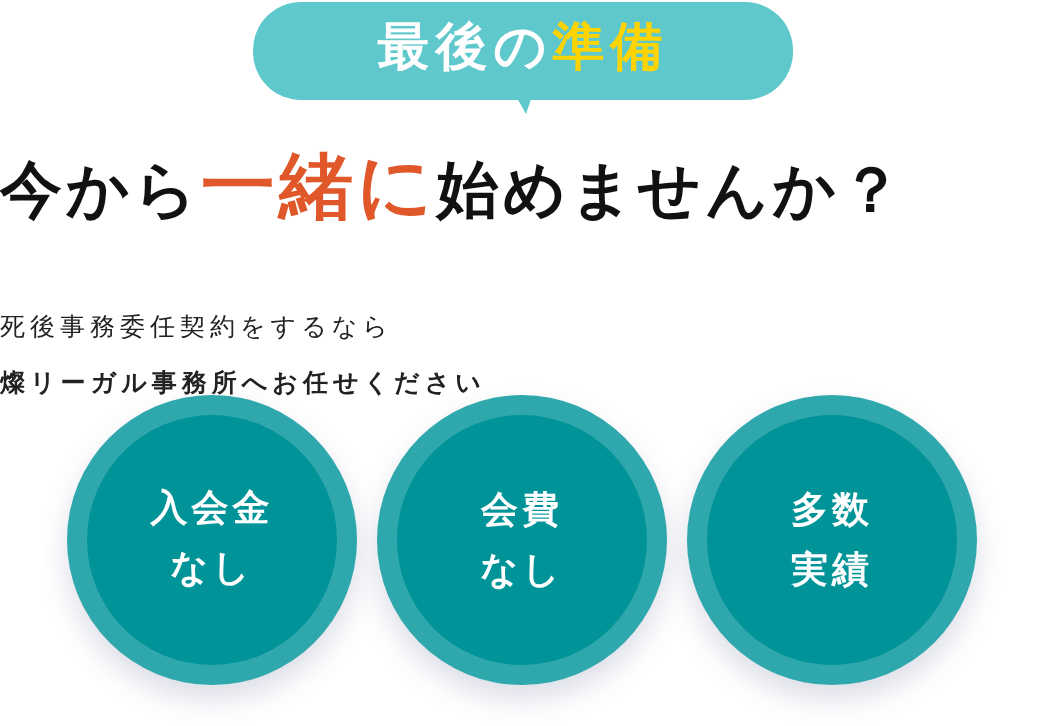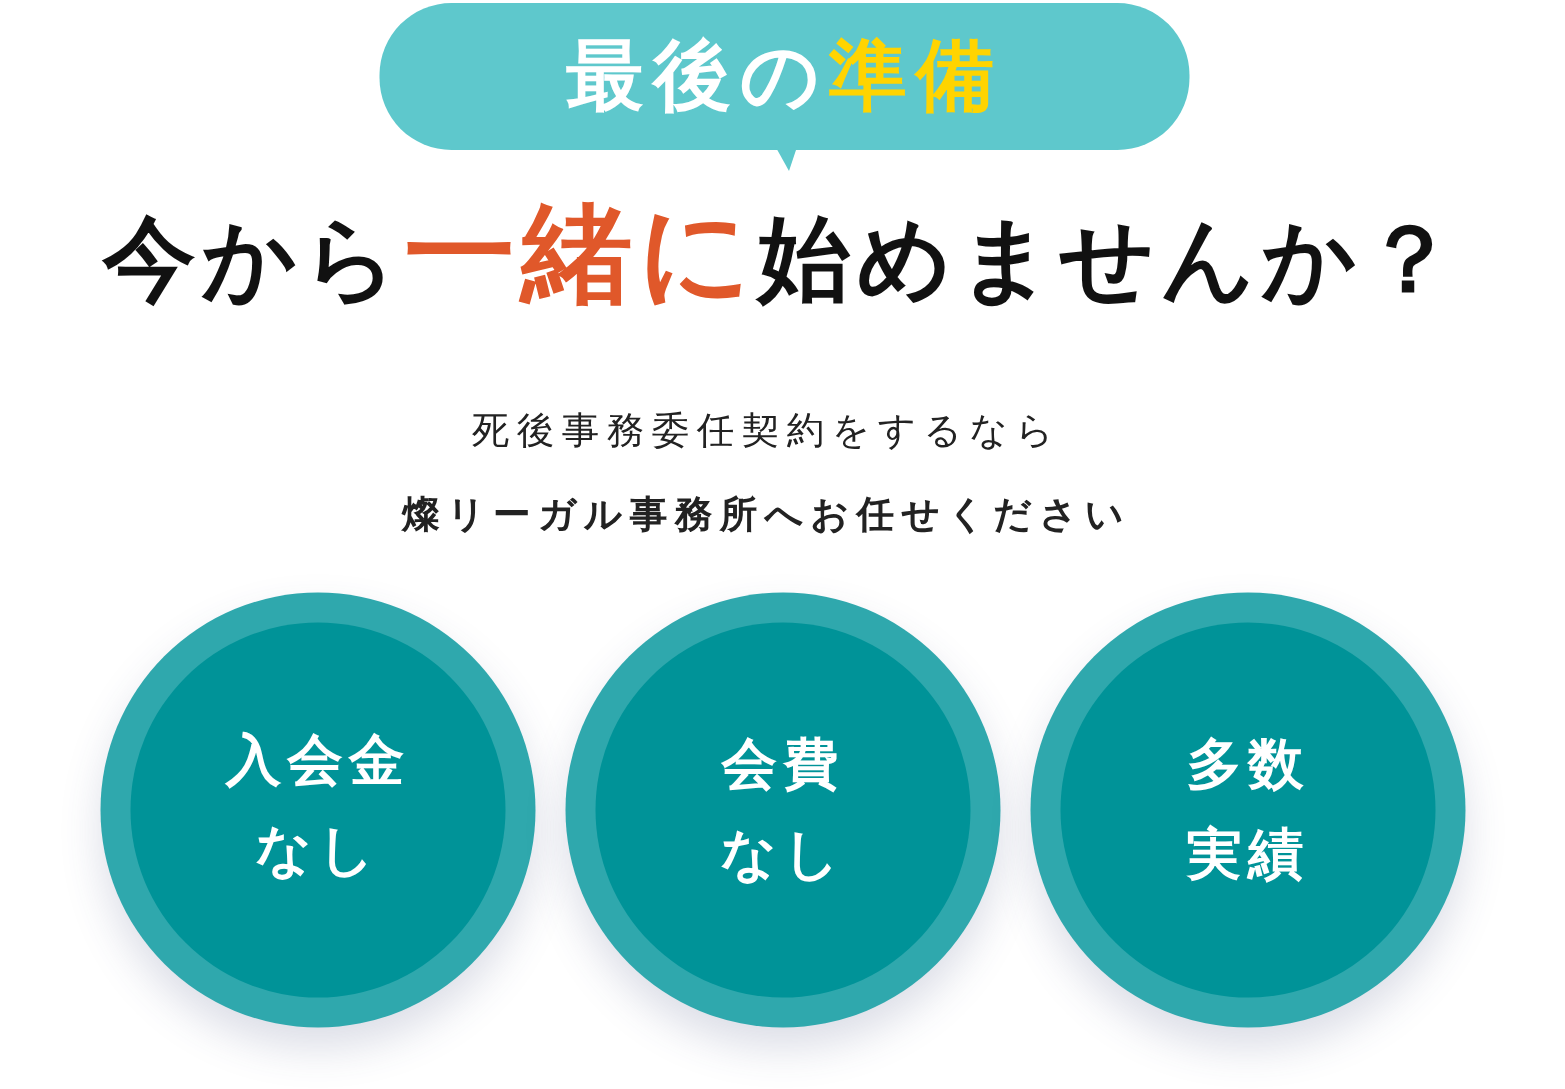"最後の準備" .bubble-top { font-family: none -> Liberation Mono, monospace }
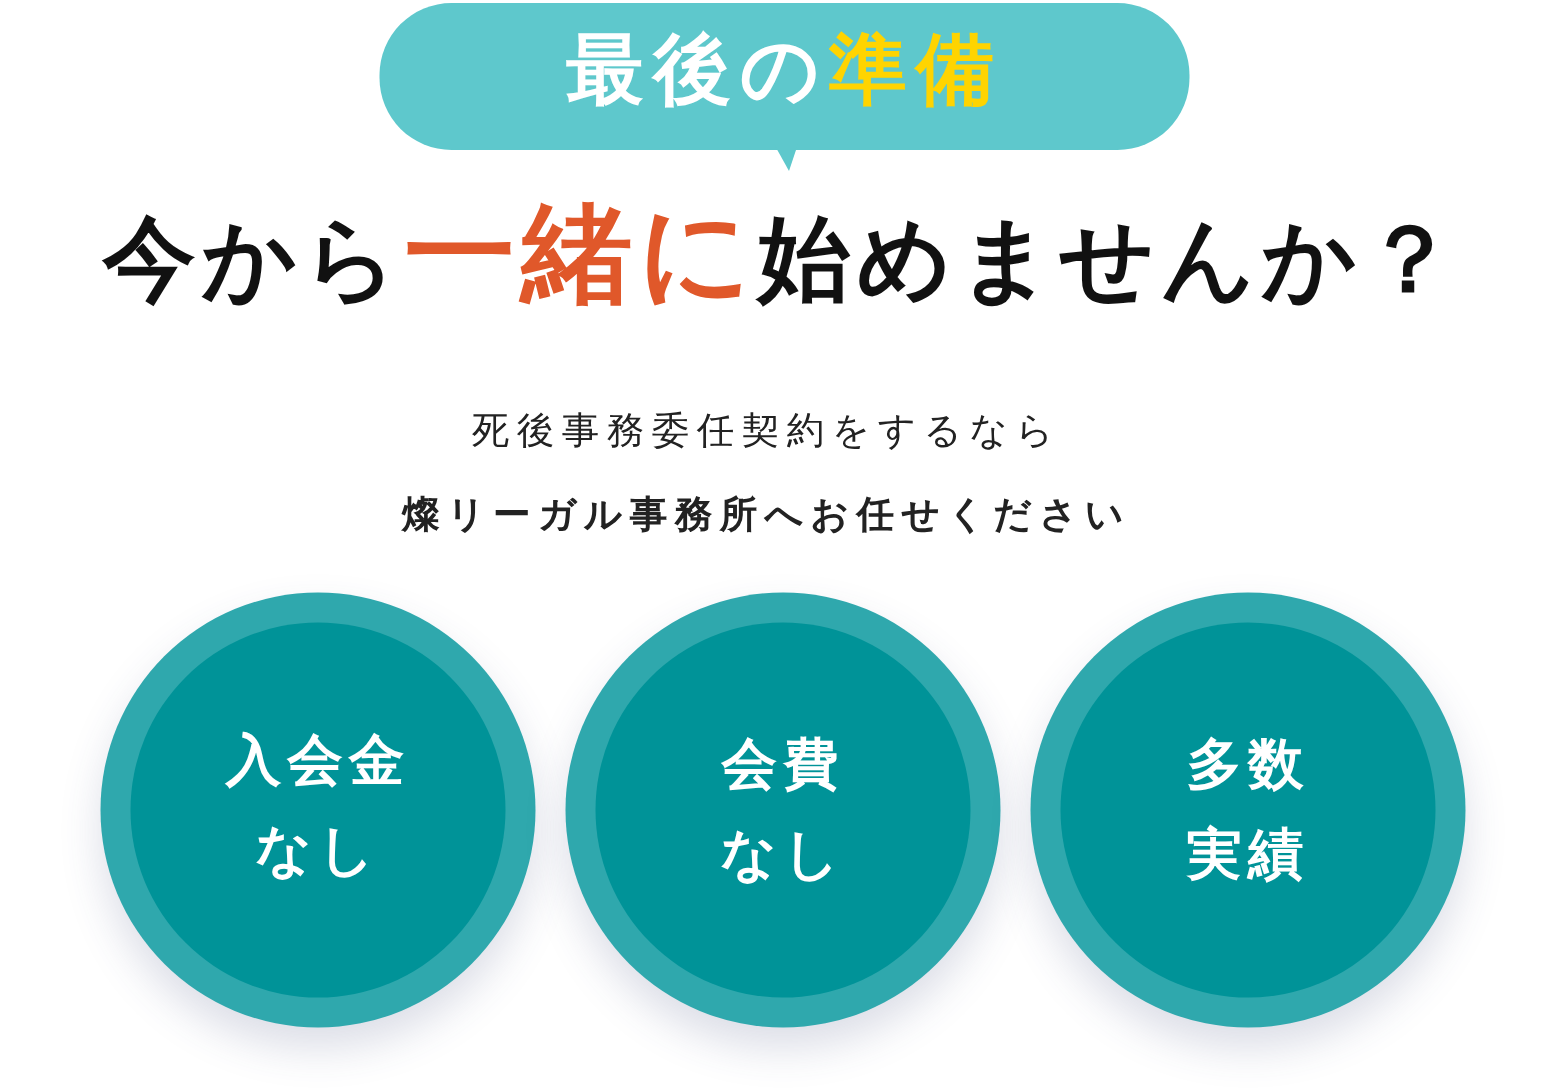"今から一緒に始めませんか？" .headline { text-align: center -> left; top: 124px -> 140px }
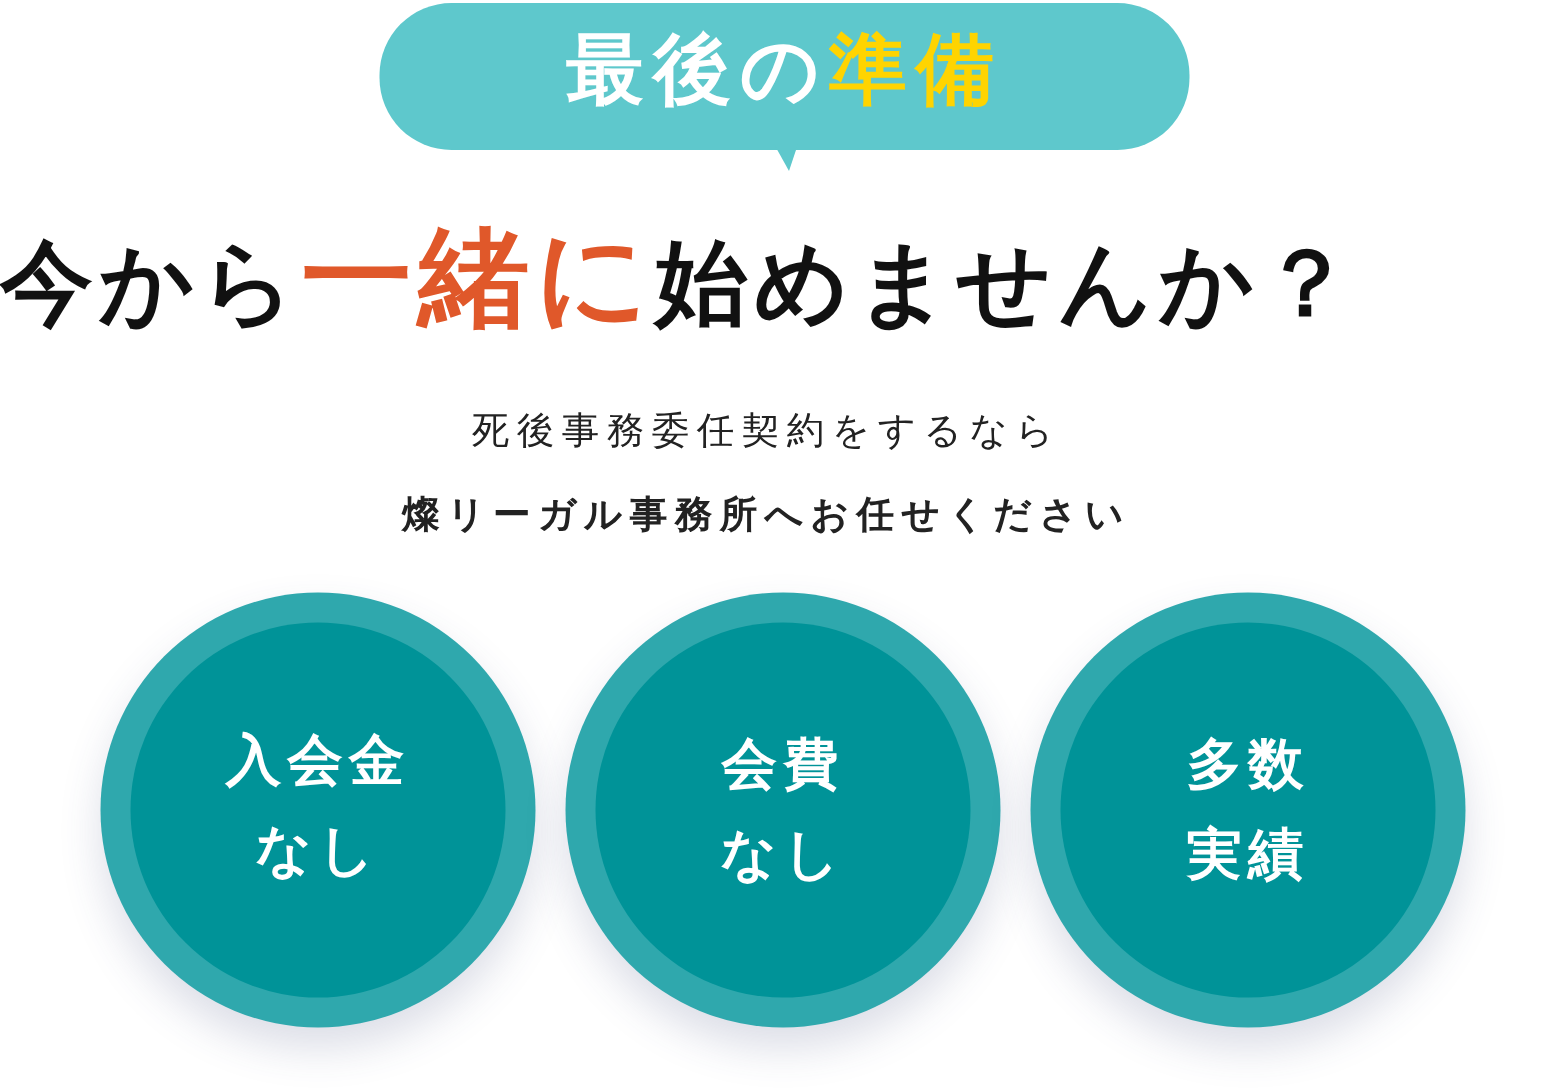"死後事務委任契約をするなら" .sub { margin-top: none -> 40px; text-align: center -> left }
